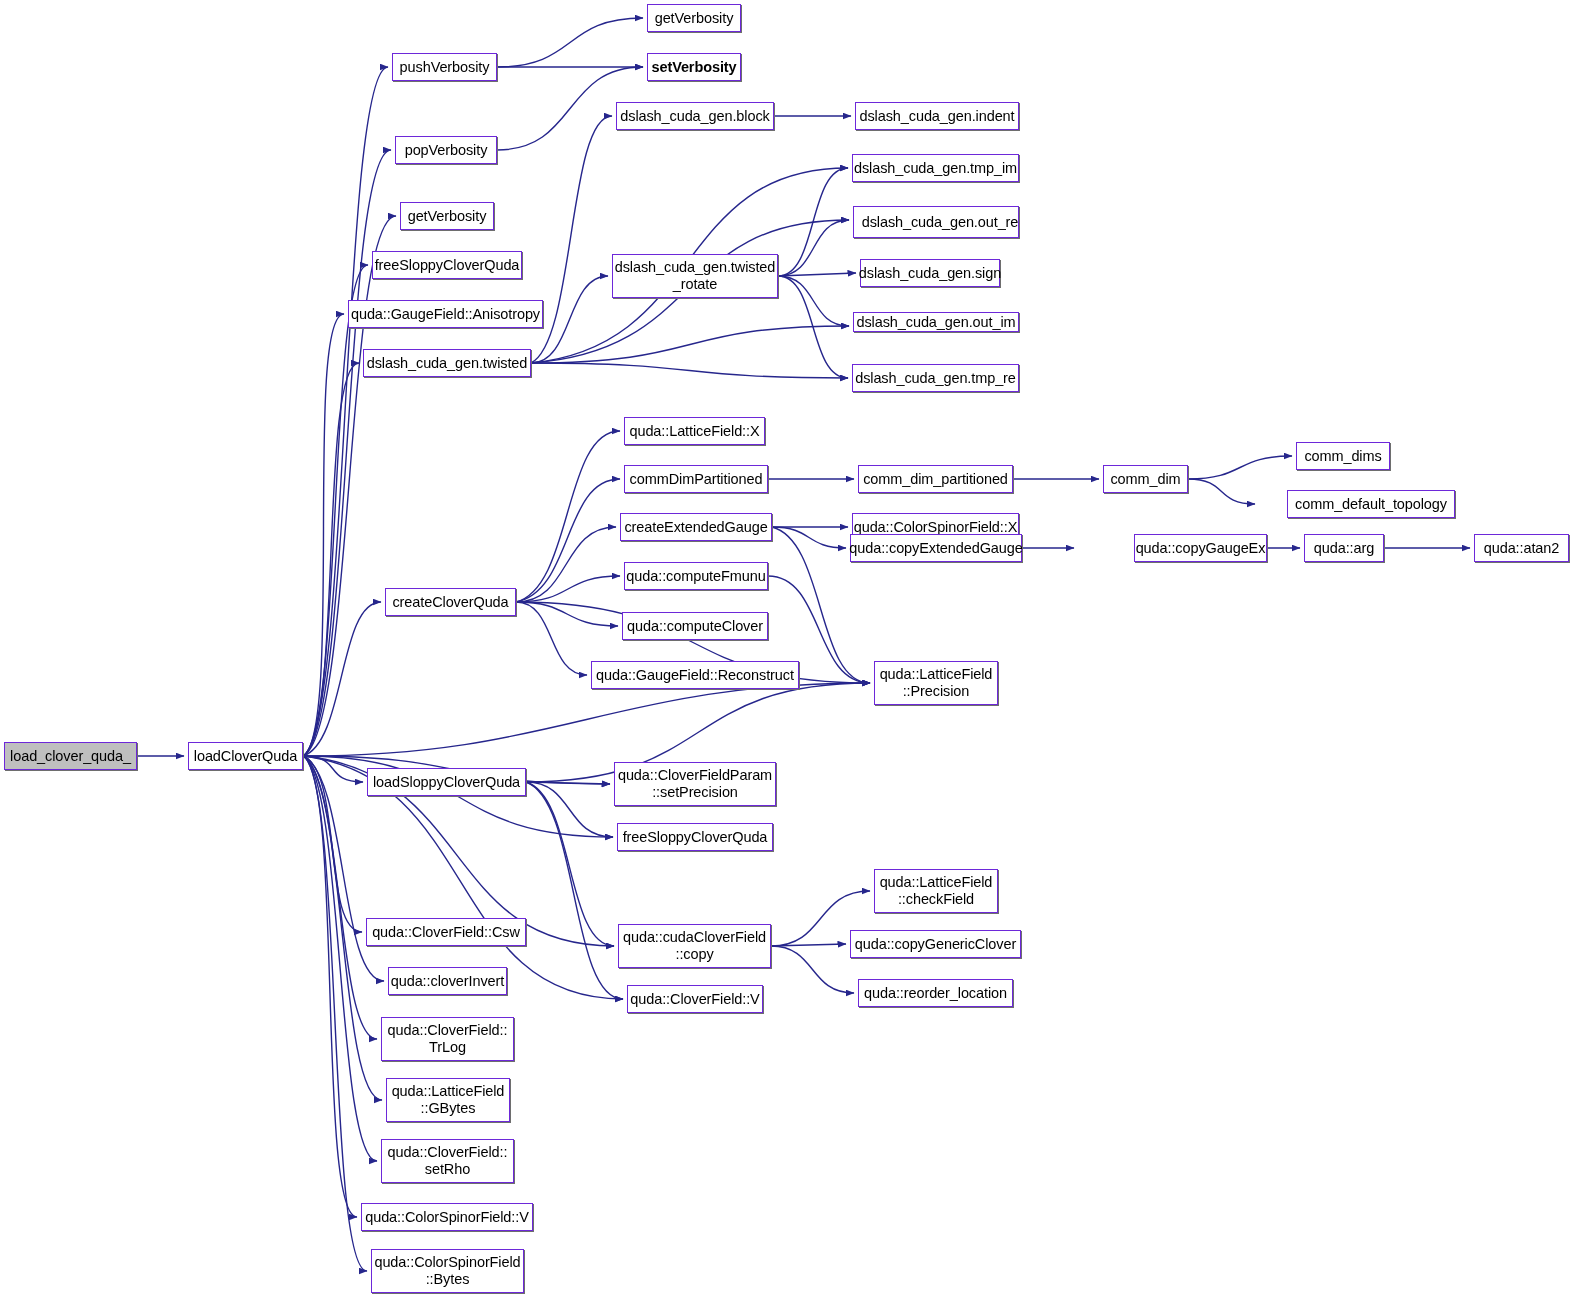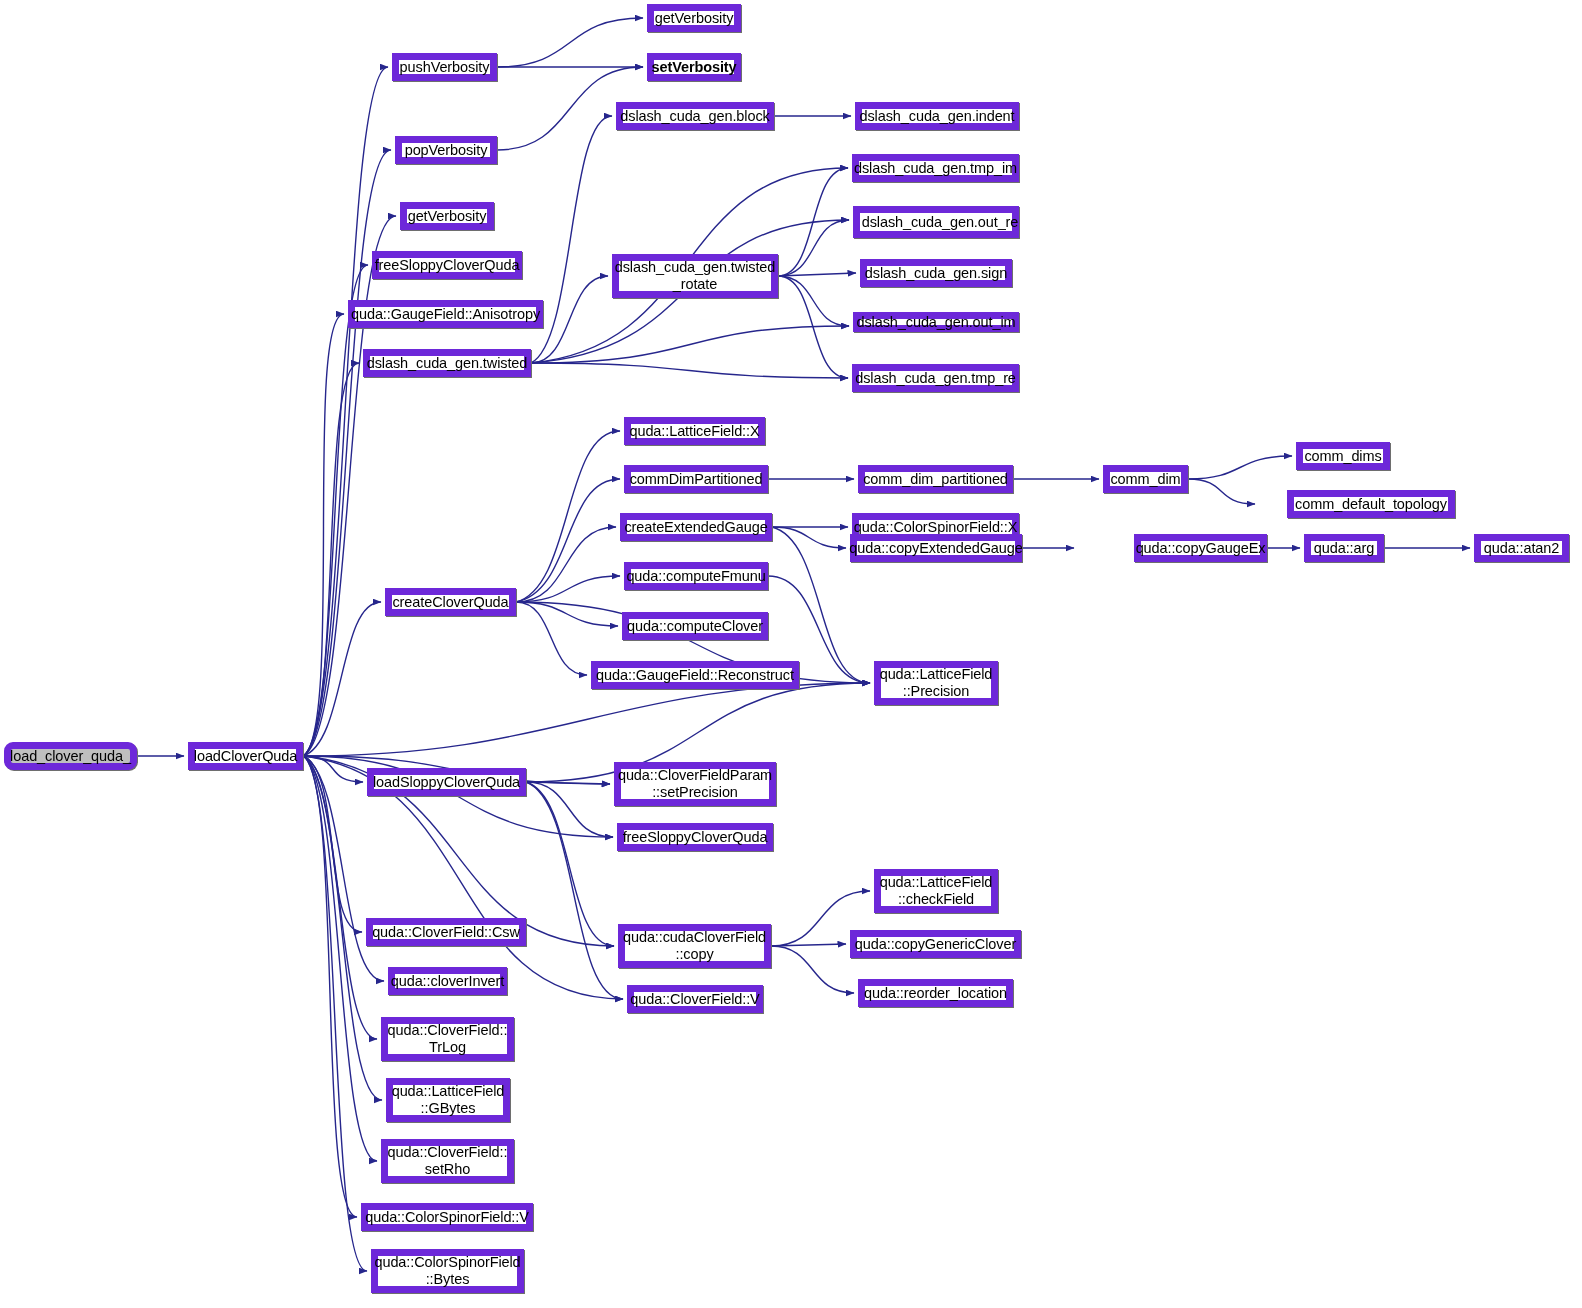"getVerbosity" .node { border: 7px solid #6d28d9 -> 1px solid #6d28d9 }
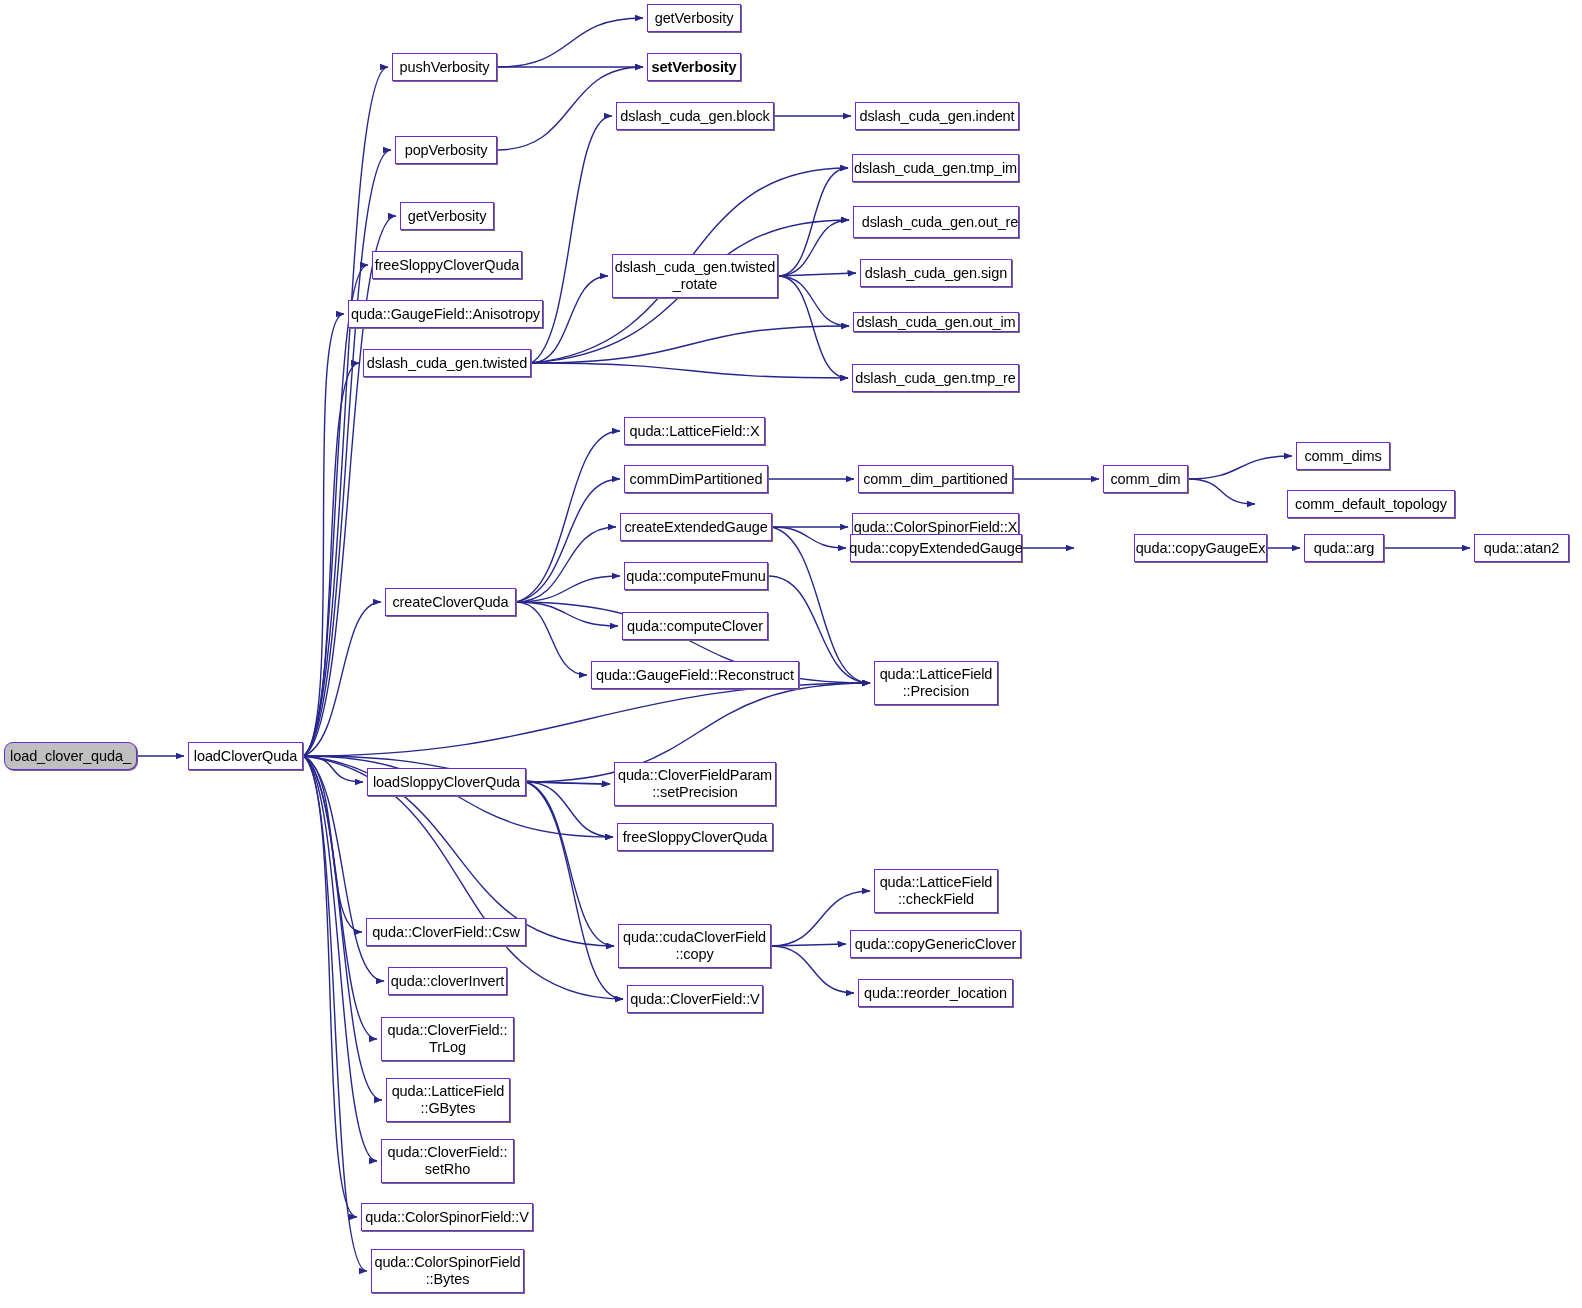"dslash_cuda_gen.sign" div.node { width: 152px -> 140px }
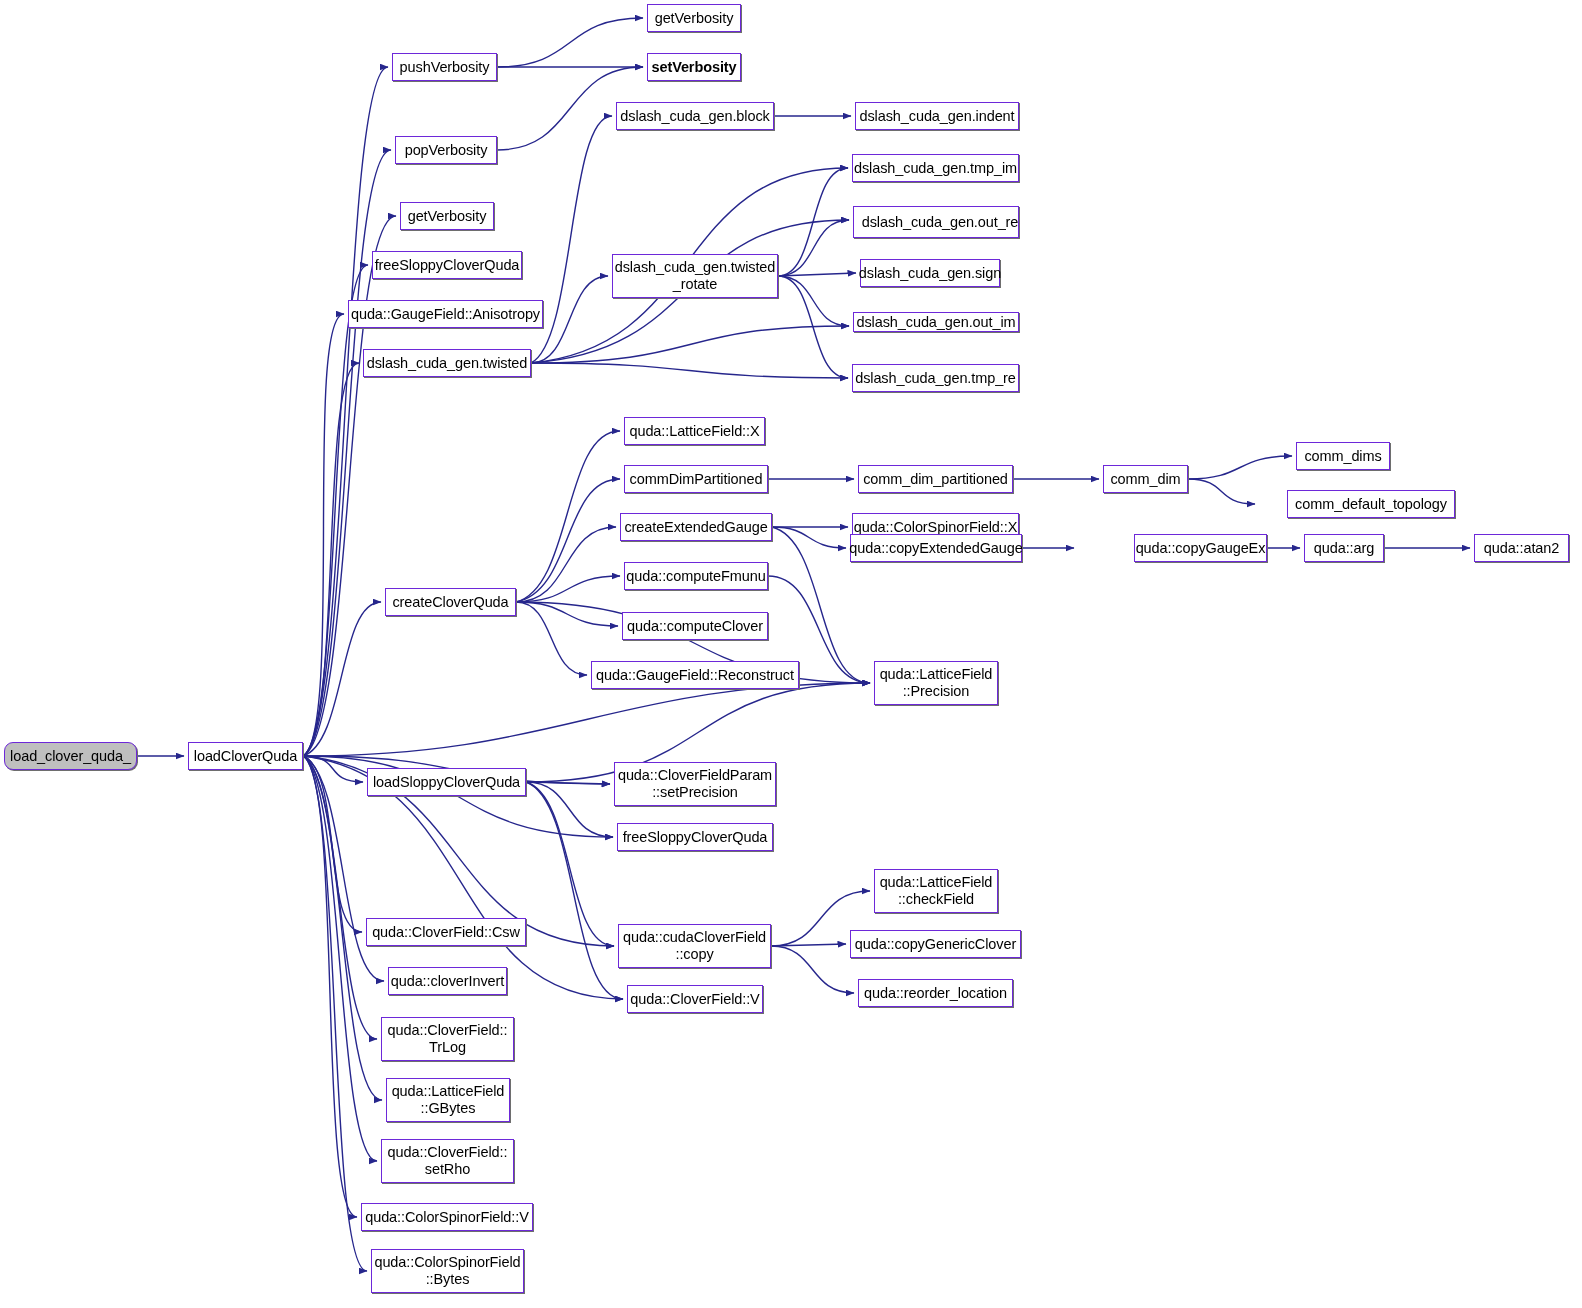"load_clover_quda_" div.node { border-radius: 9px -> none }
